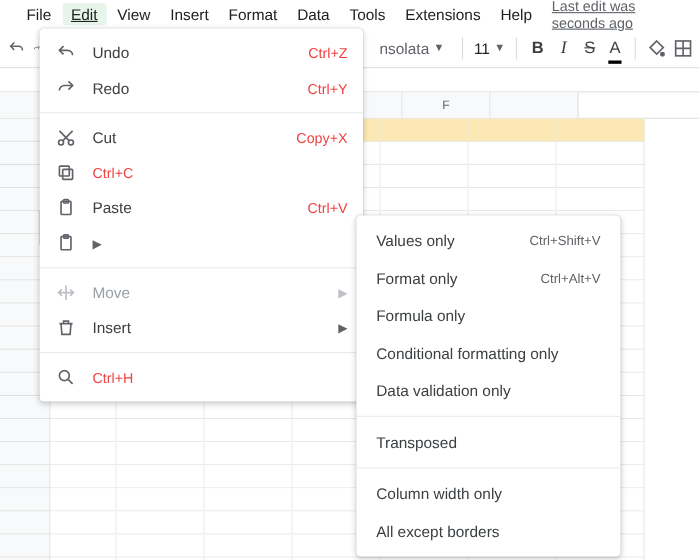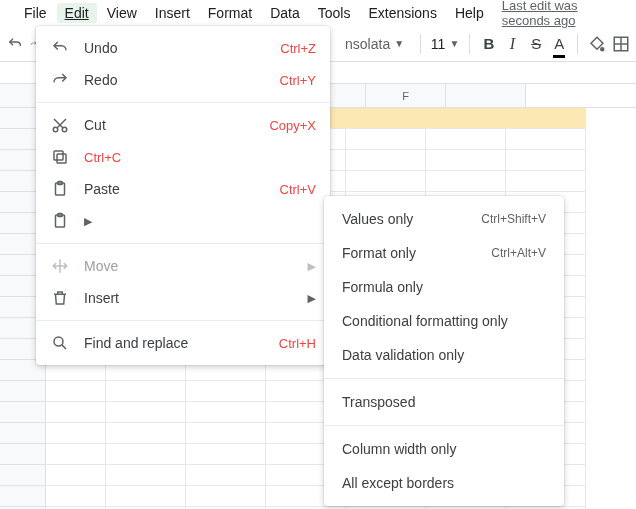"Find and replace" span.label { html: <span>Find and replace</span> -> none }
